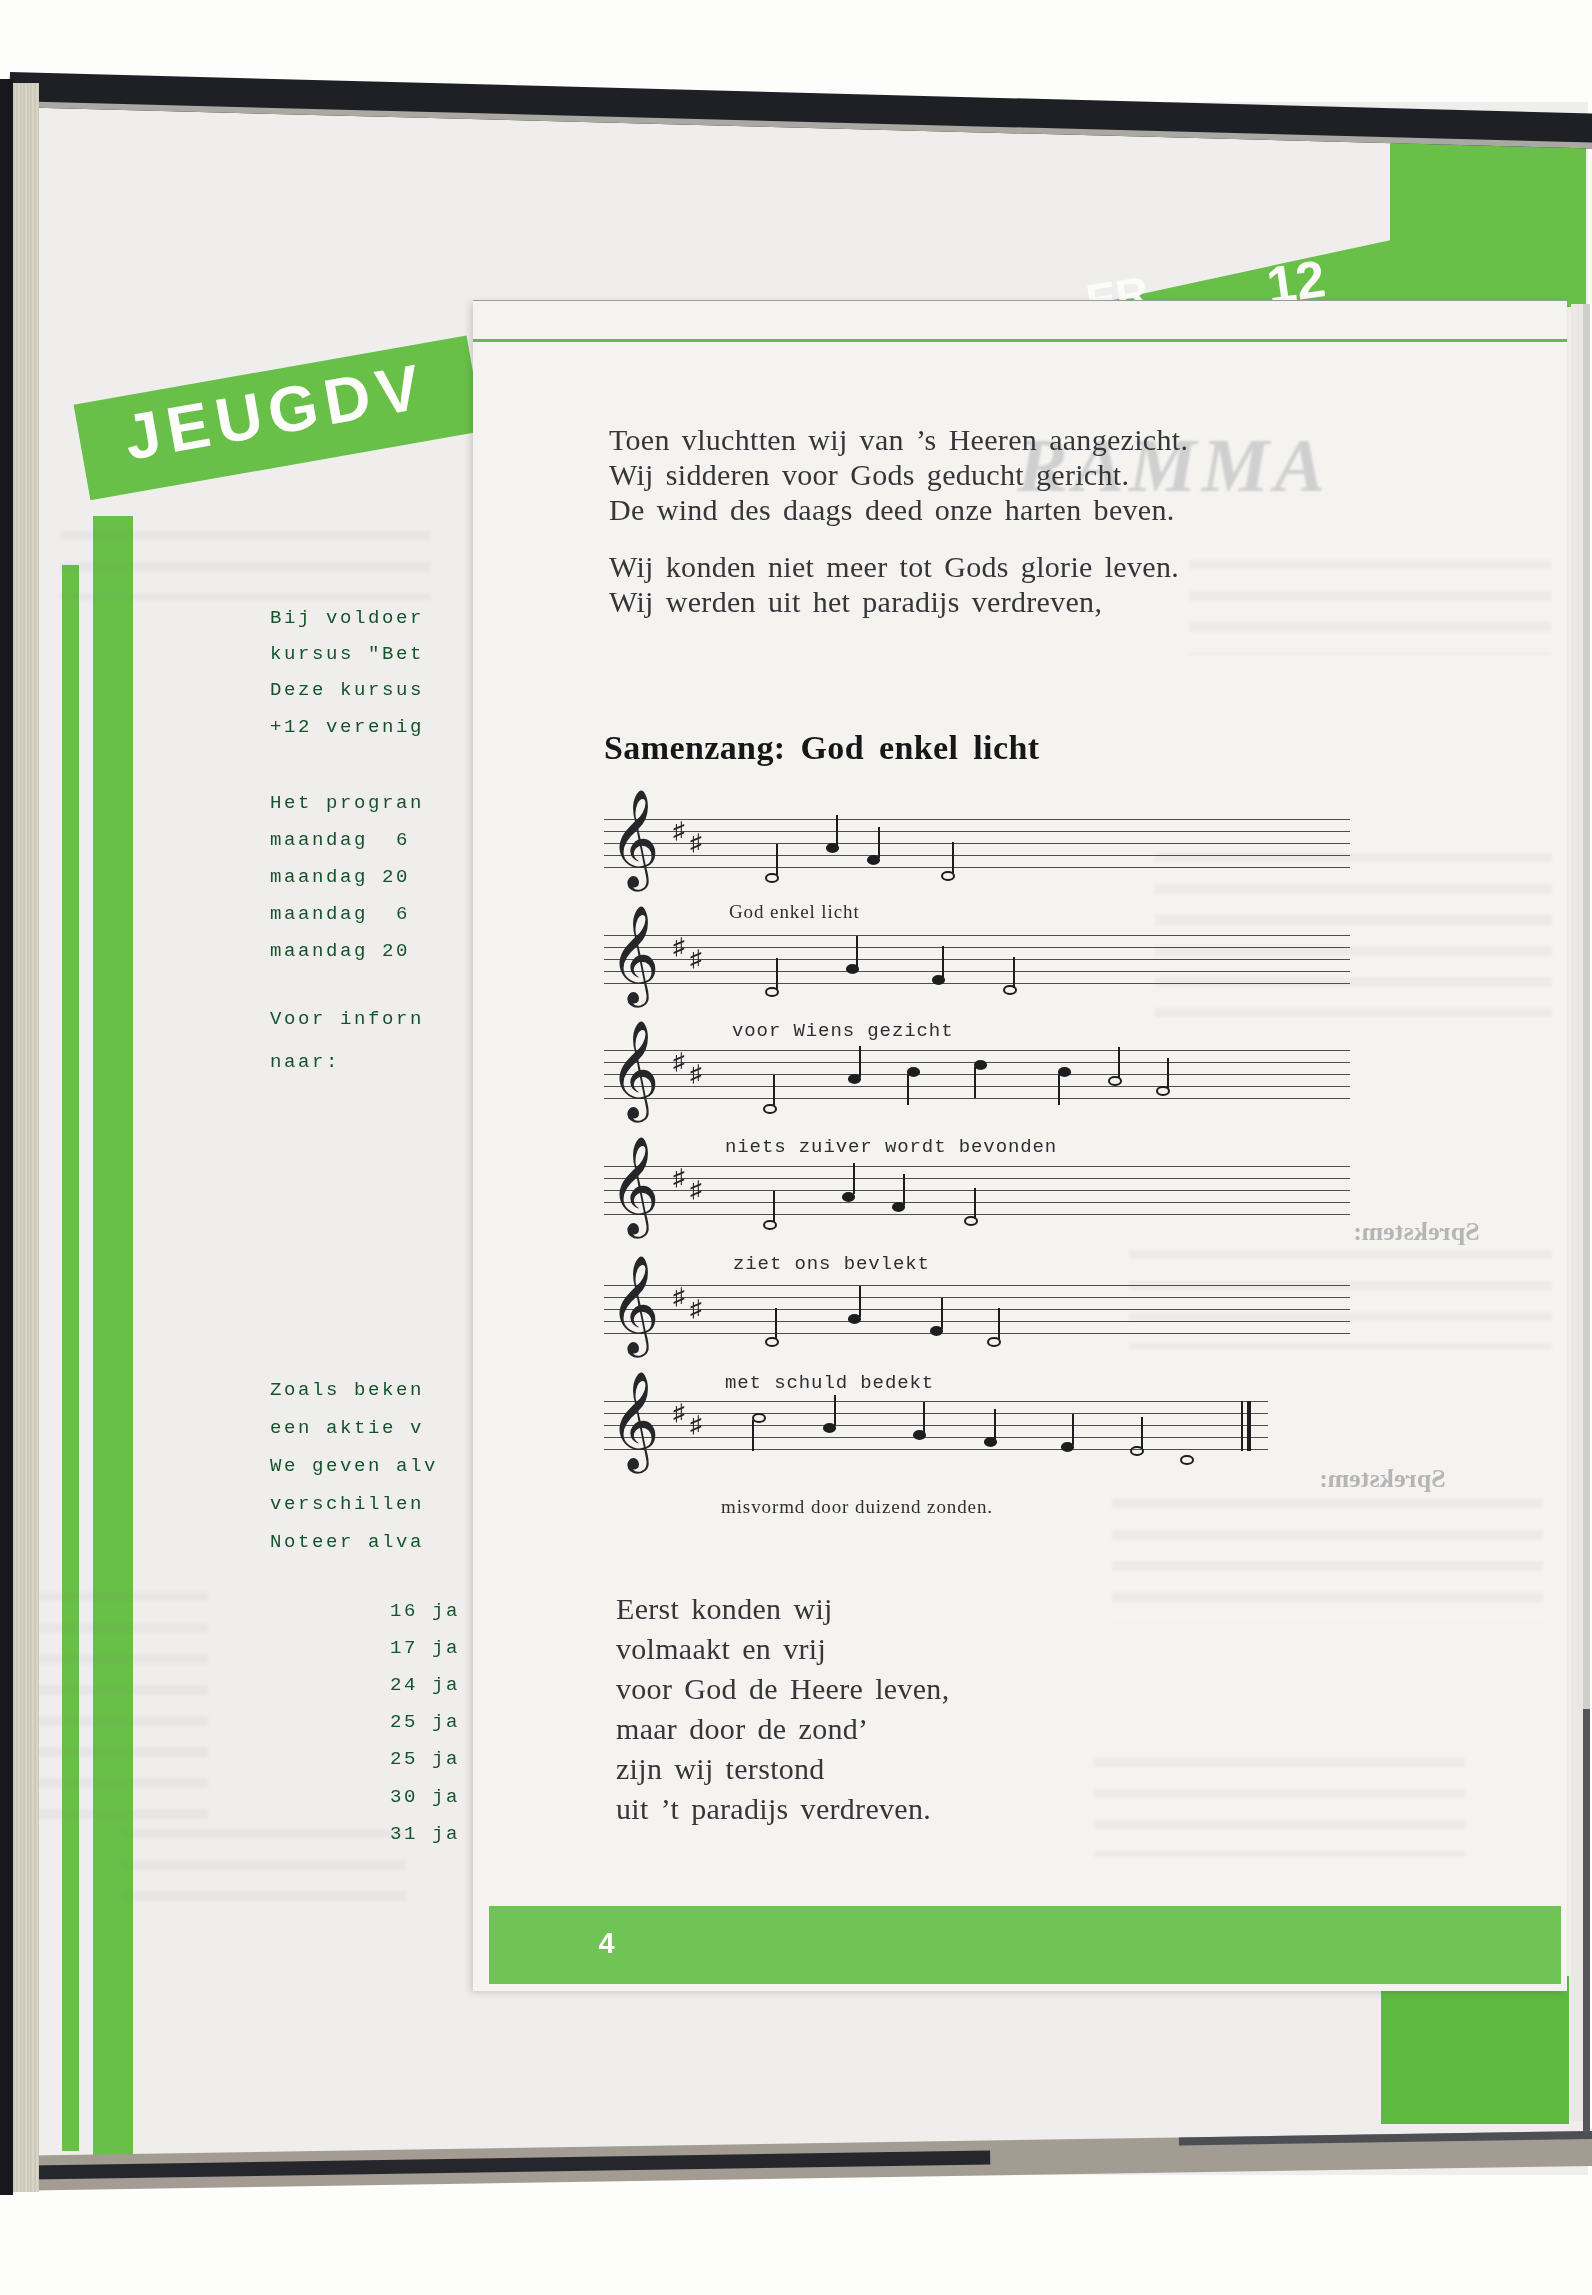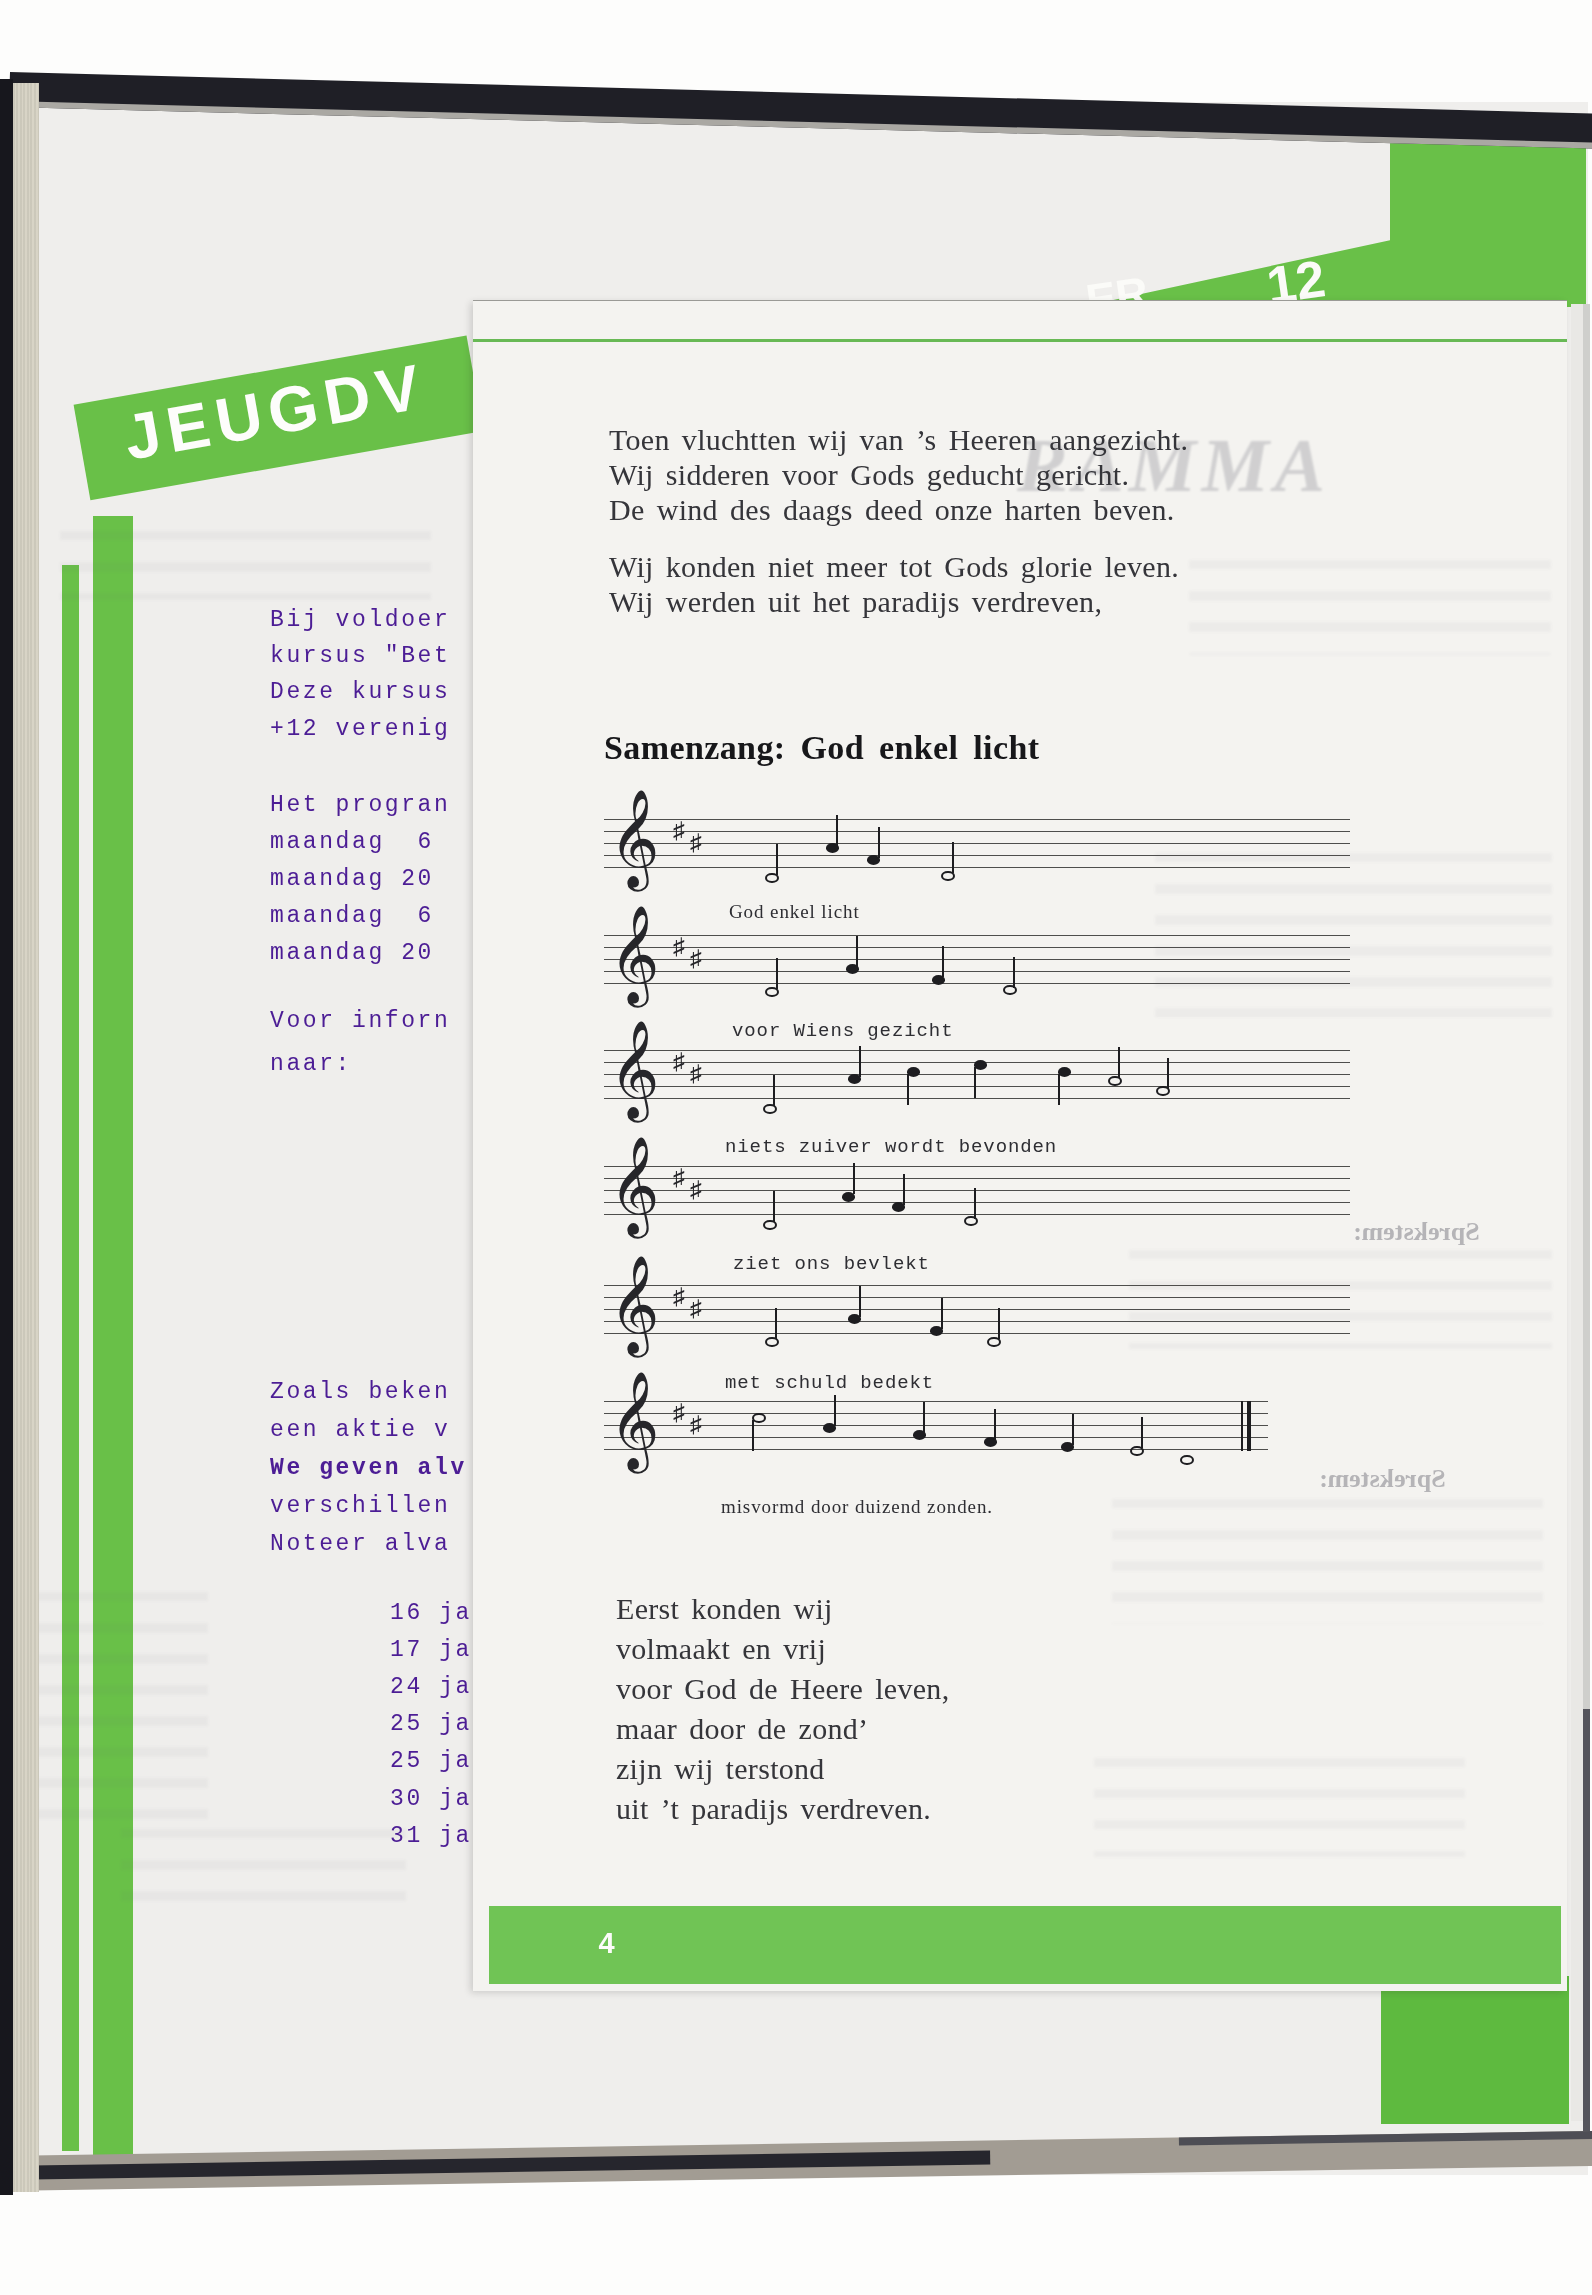"Bij voldoer" .twline { color: #4c1d95 -> #14532d; font-size: 23px -> 19px }
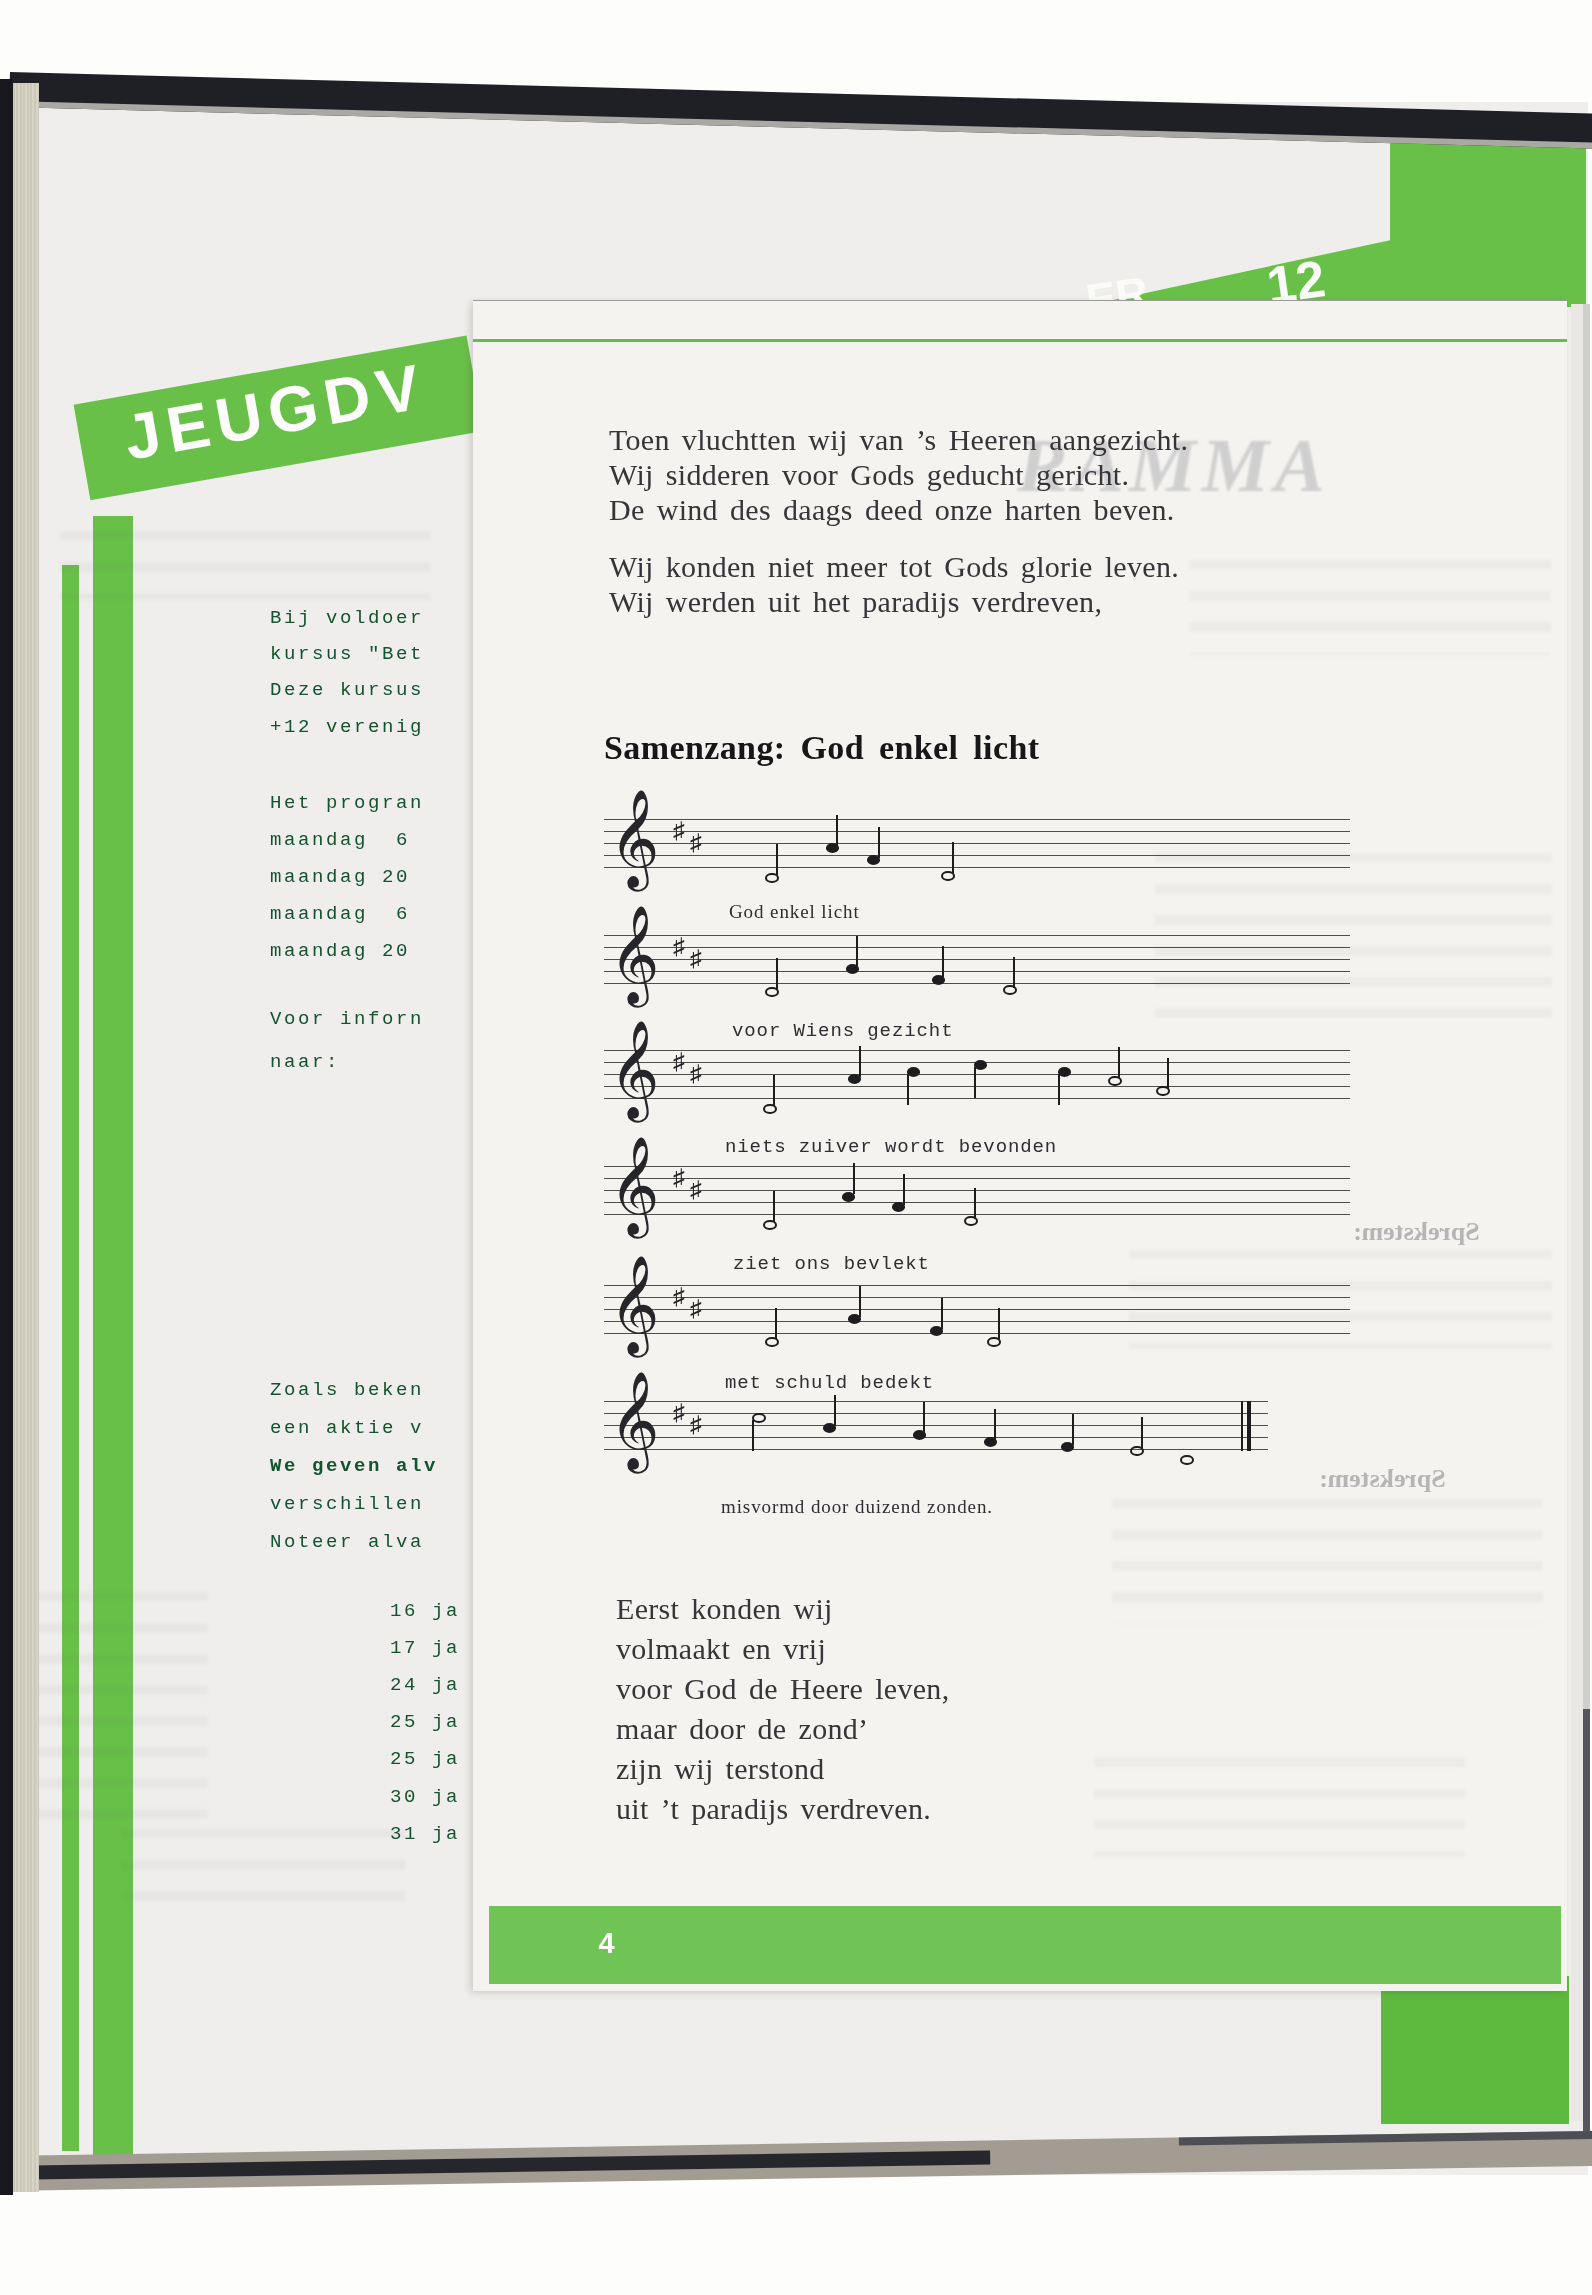"We geven alv" div.twline { font-weight: bold -> none }
